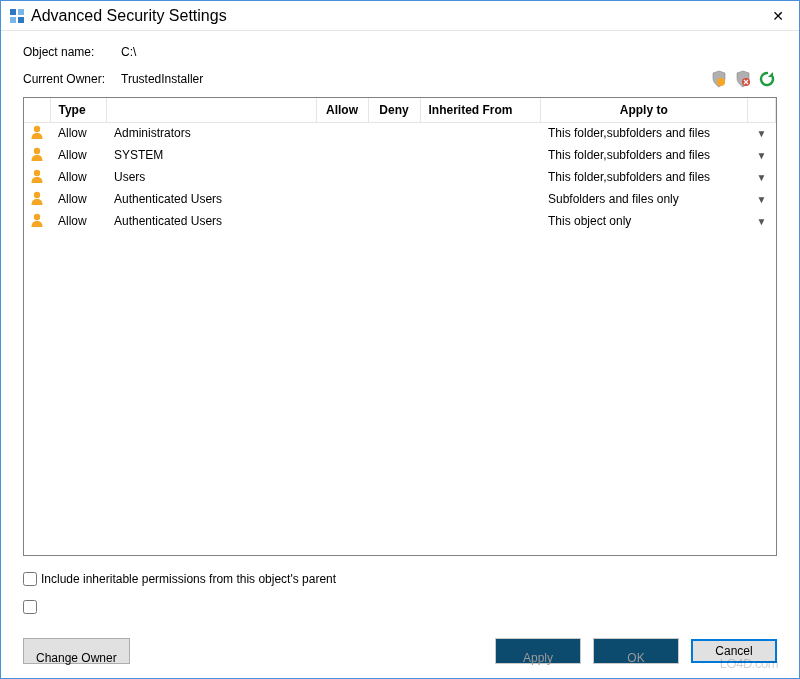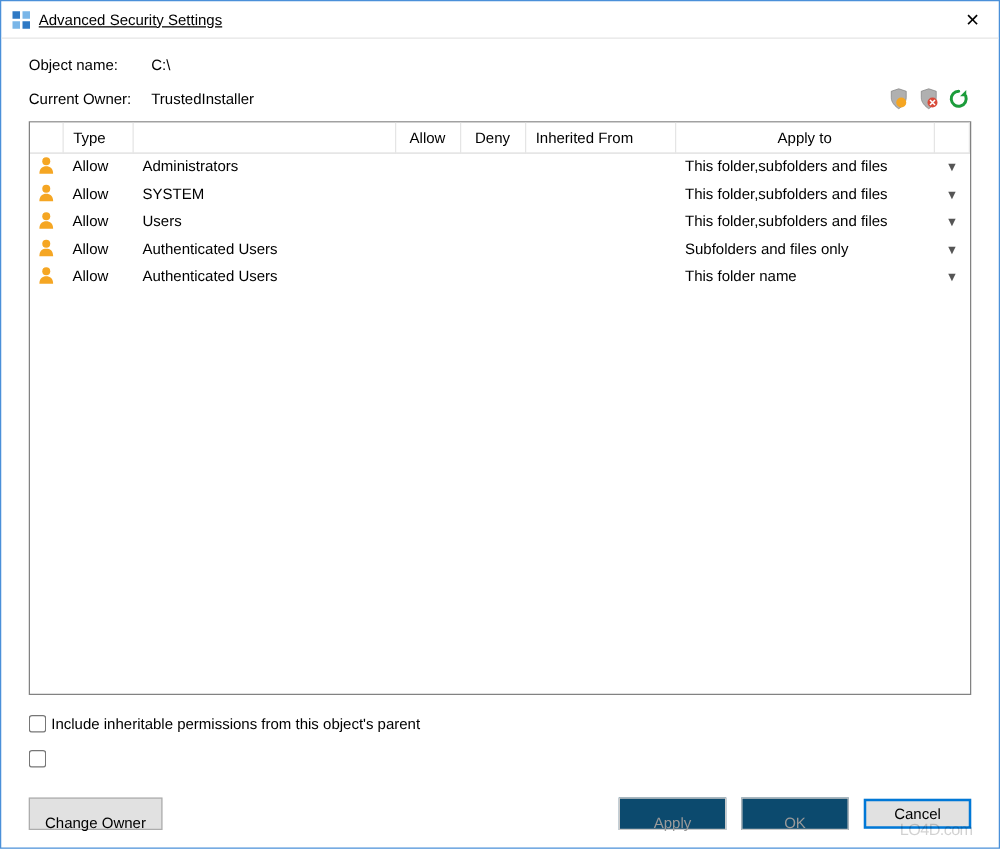"Advanced Security Settings" .titlebar .title { font-size: 12px -> 16px; text-decoration: underline -> none }
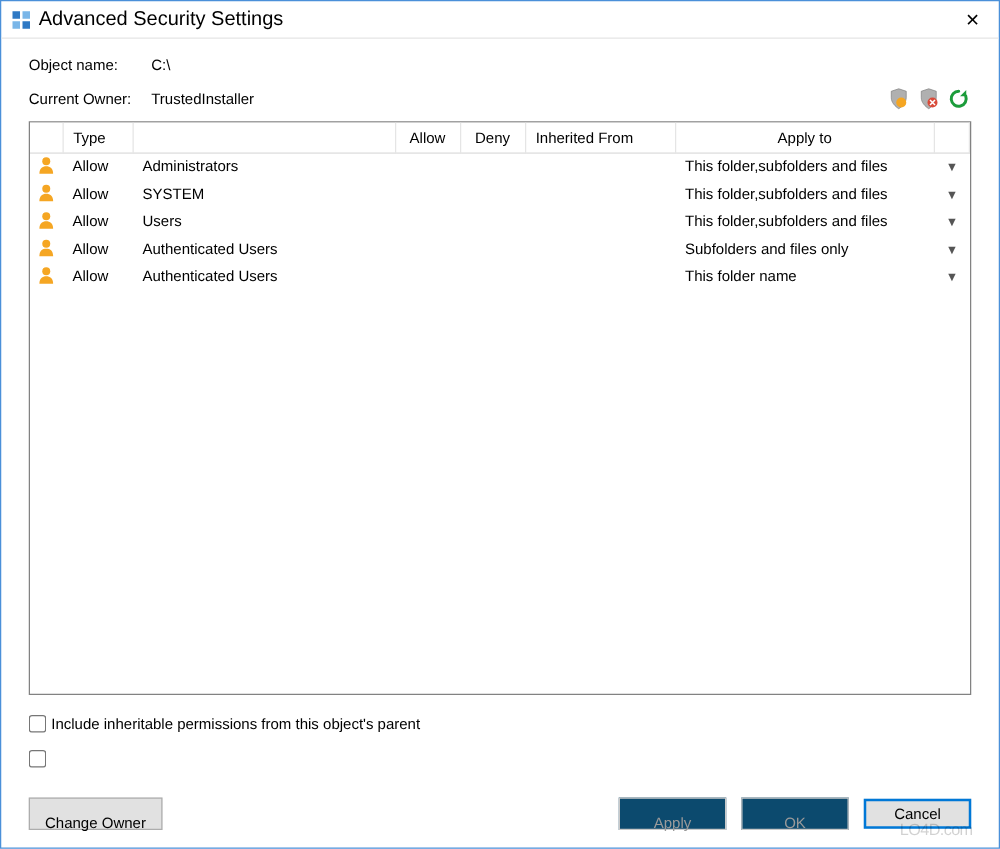"Type" thead th { font-weight: normal -> bold }
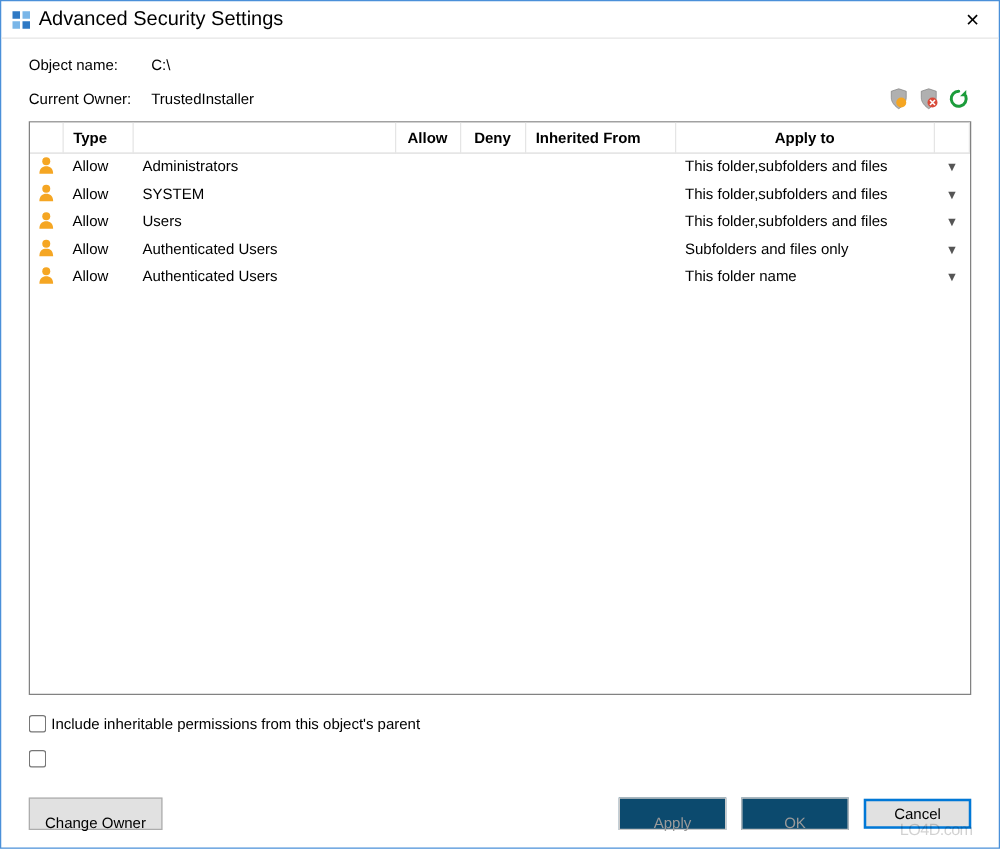"This folder name" td.col-apply { text: folder name -> object only }
